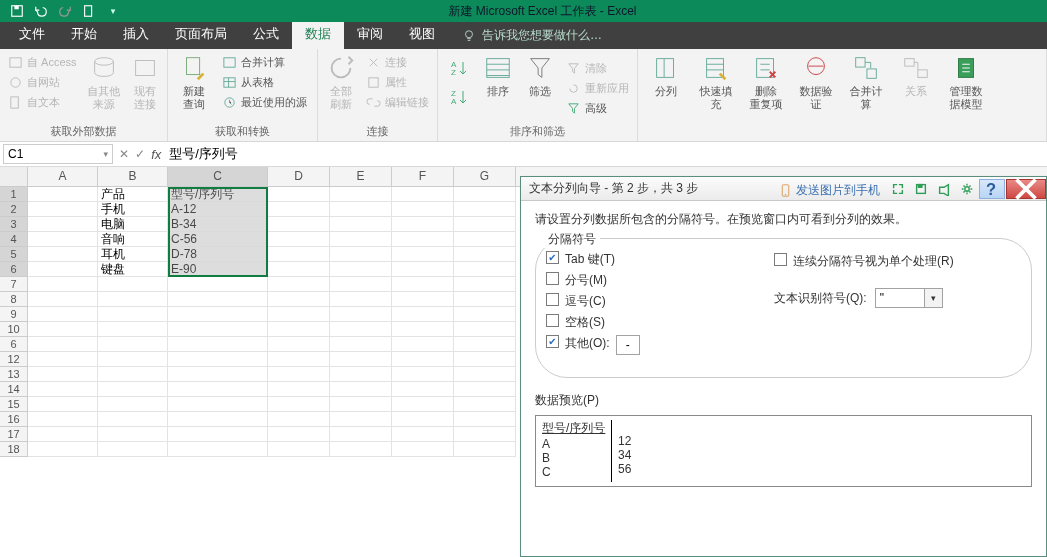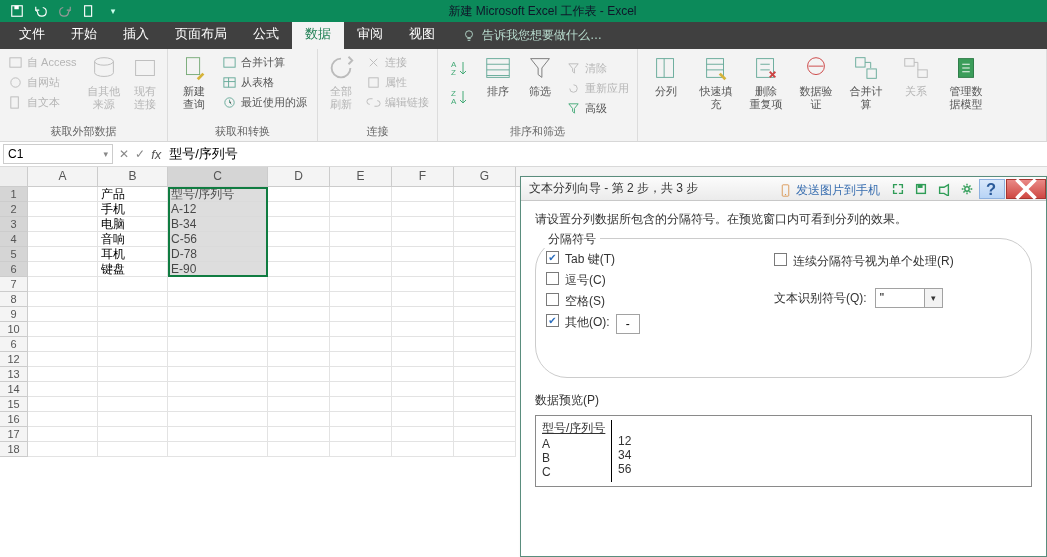"分号(M)" div.chk-row { html: none -> <div> <span></span> <span>分号(M)</span> </div> }
